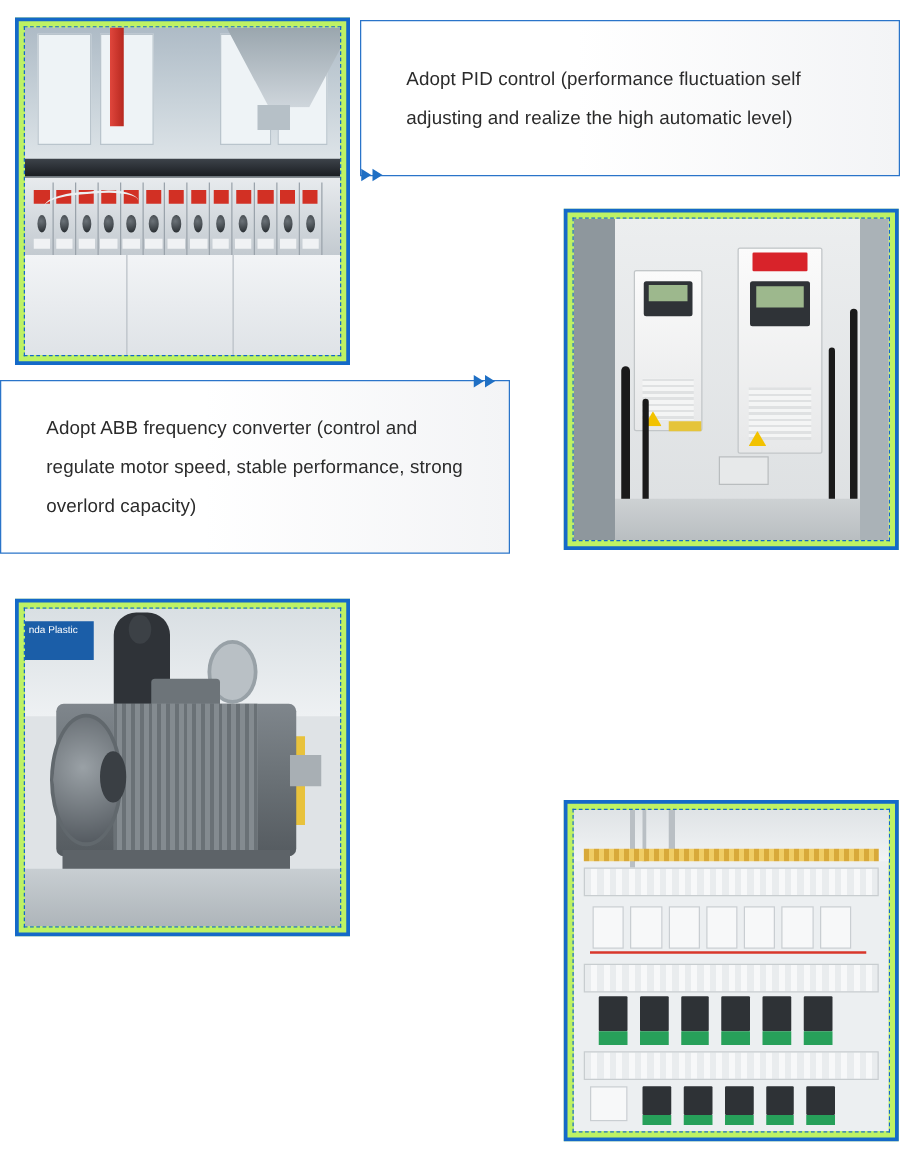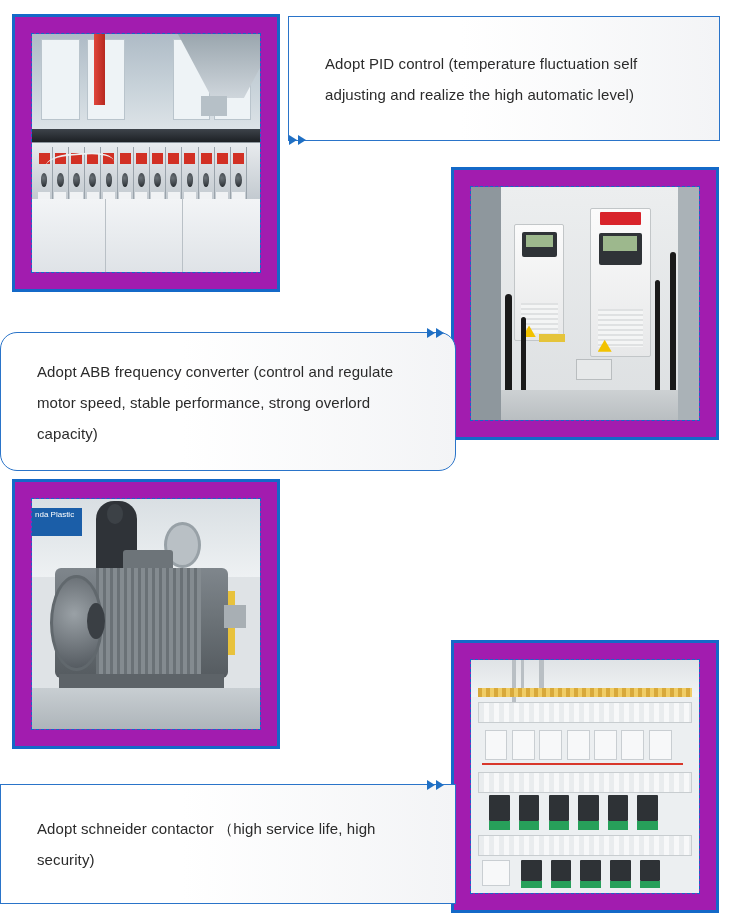"Adopt PID control (temperature" div.txt { text: temperature -> performance }
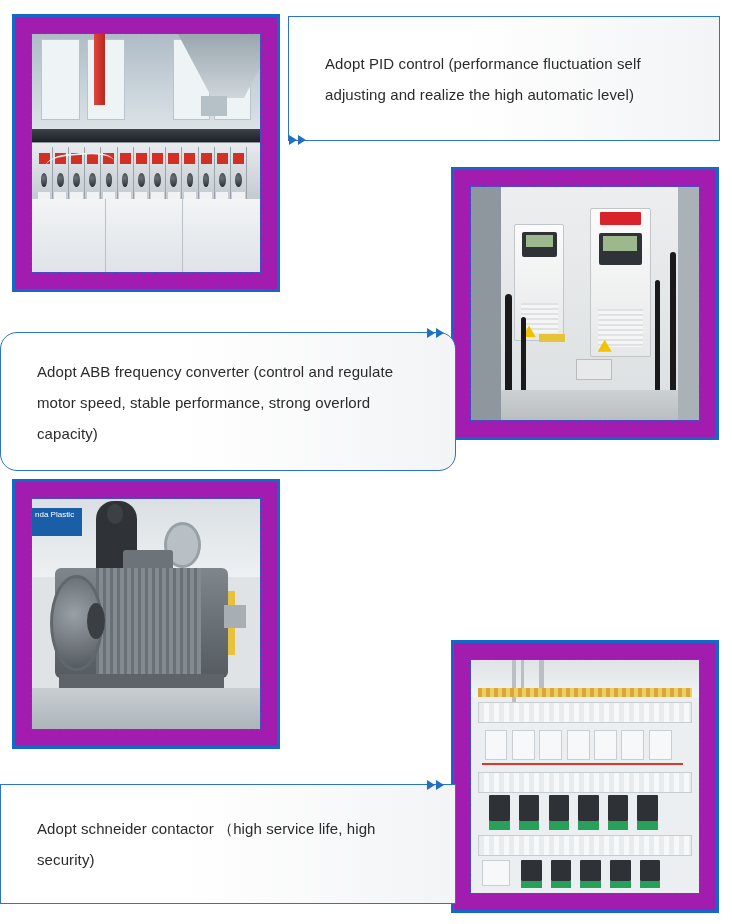"Adopt ABB frequency converter (control" .card2 { border-radius: 17px -> none; top: 332px -> 304px; width: 456px -> 408px }
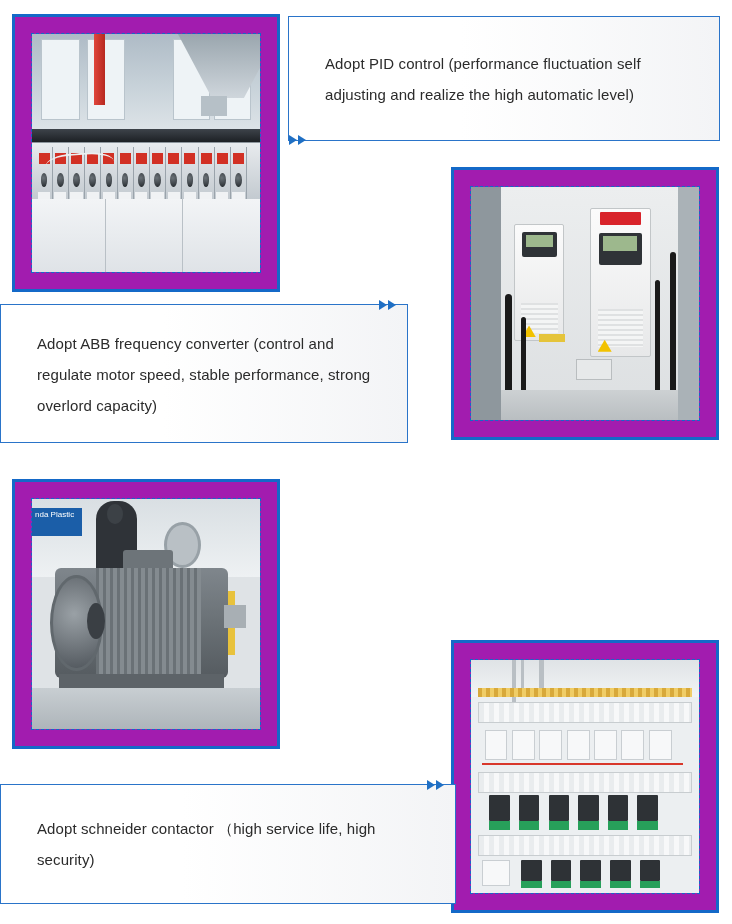"nda Plastic" .photo-frame { background: #a21caf -> #bef264; padding: 16px -> 4px }
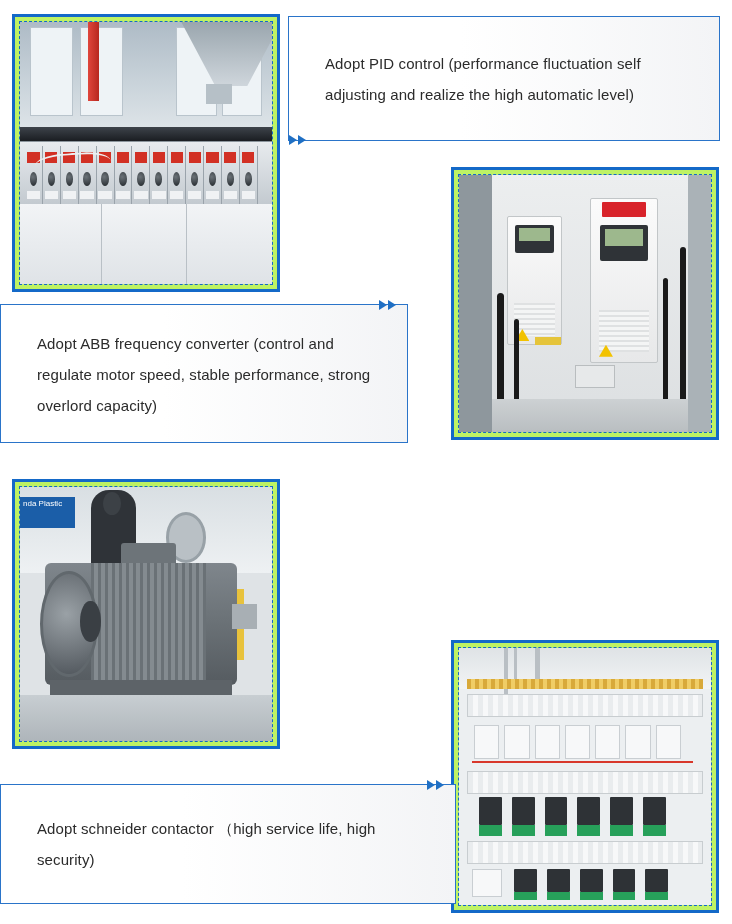"Adopt schneider contactor （high service" div.text-card { html: <div> <div>Adopt schneider contactor （high service life, high security)</div> <div> <i></i> <i></i> </div> </div> -> none }
